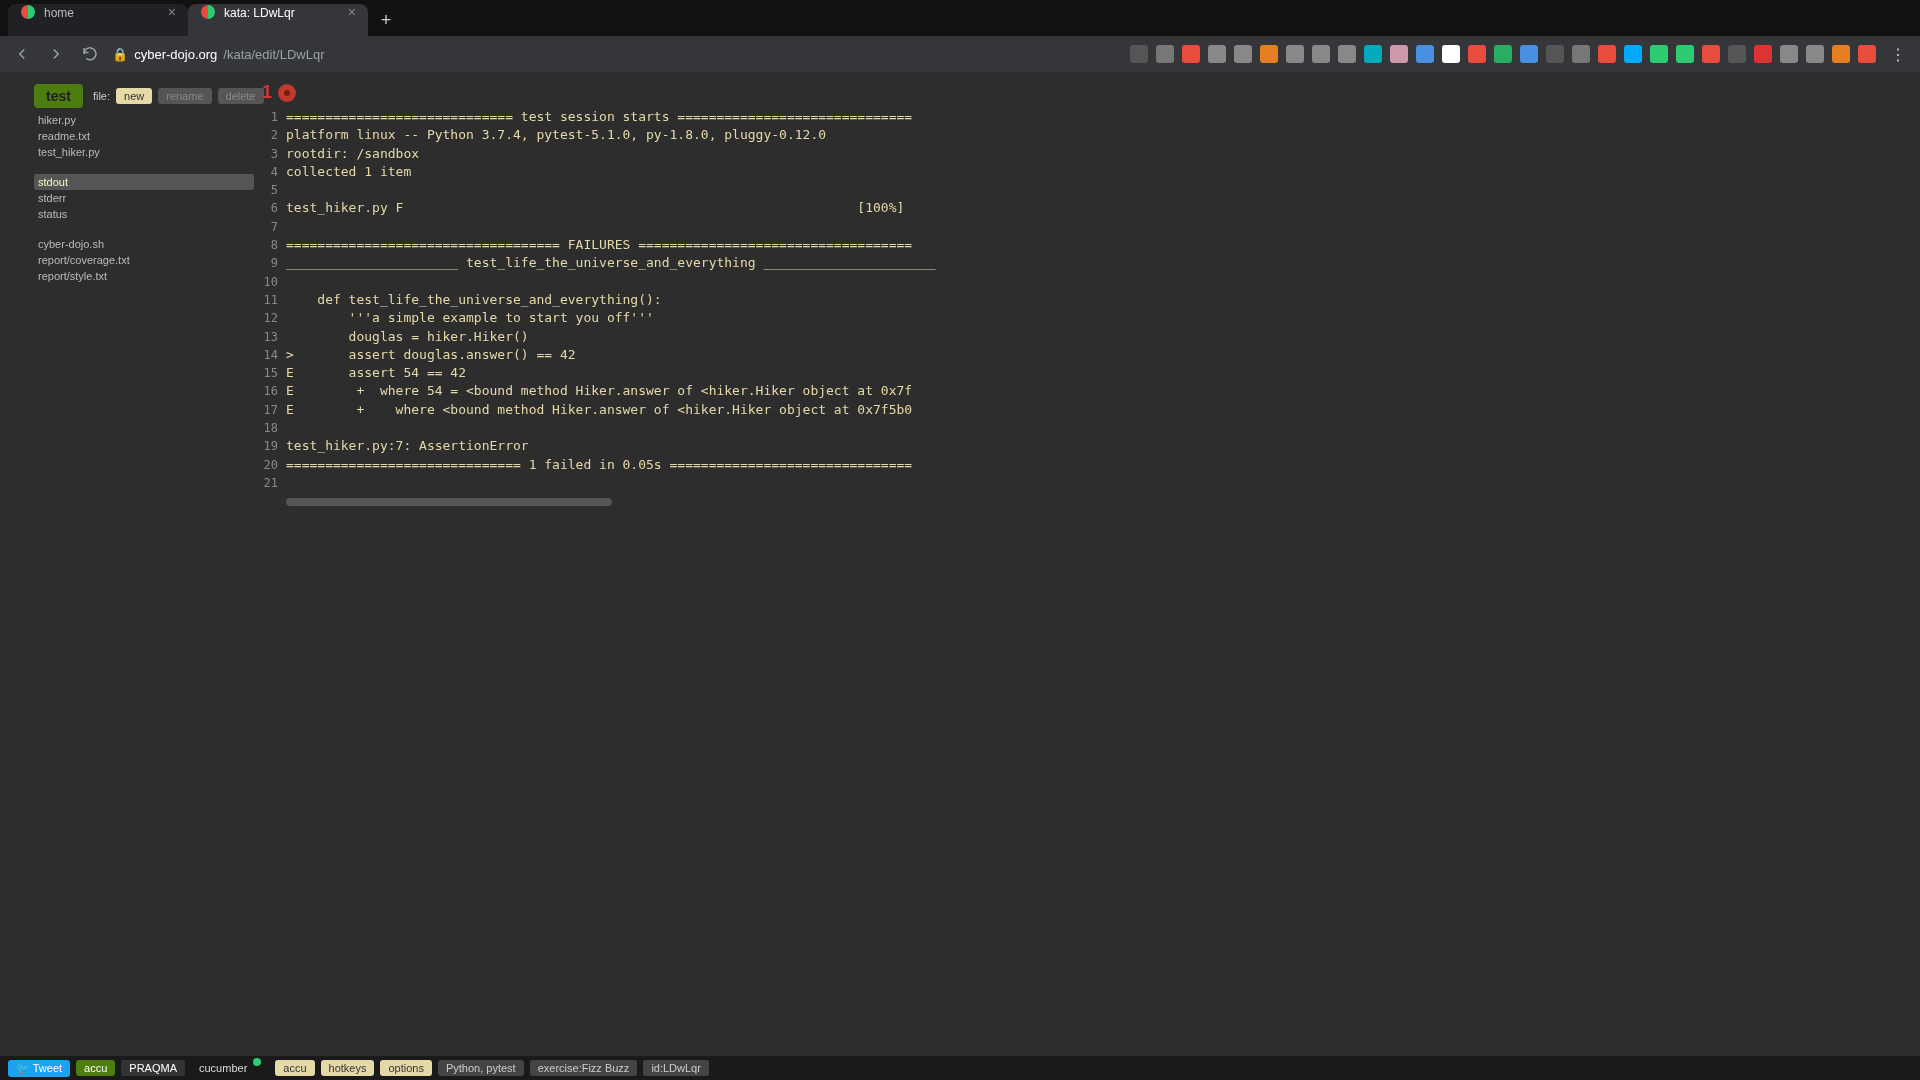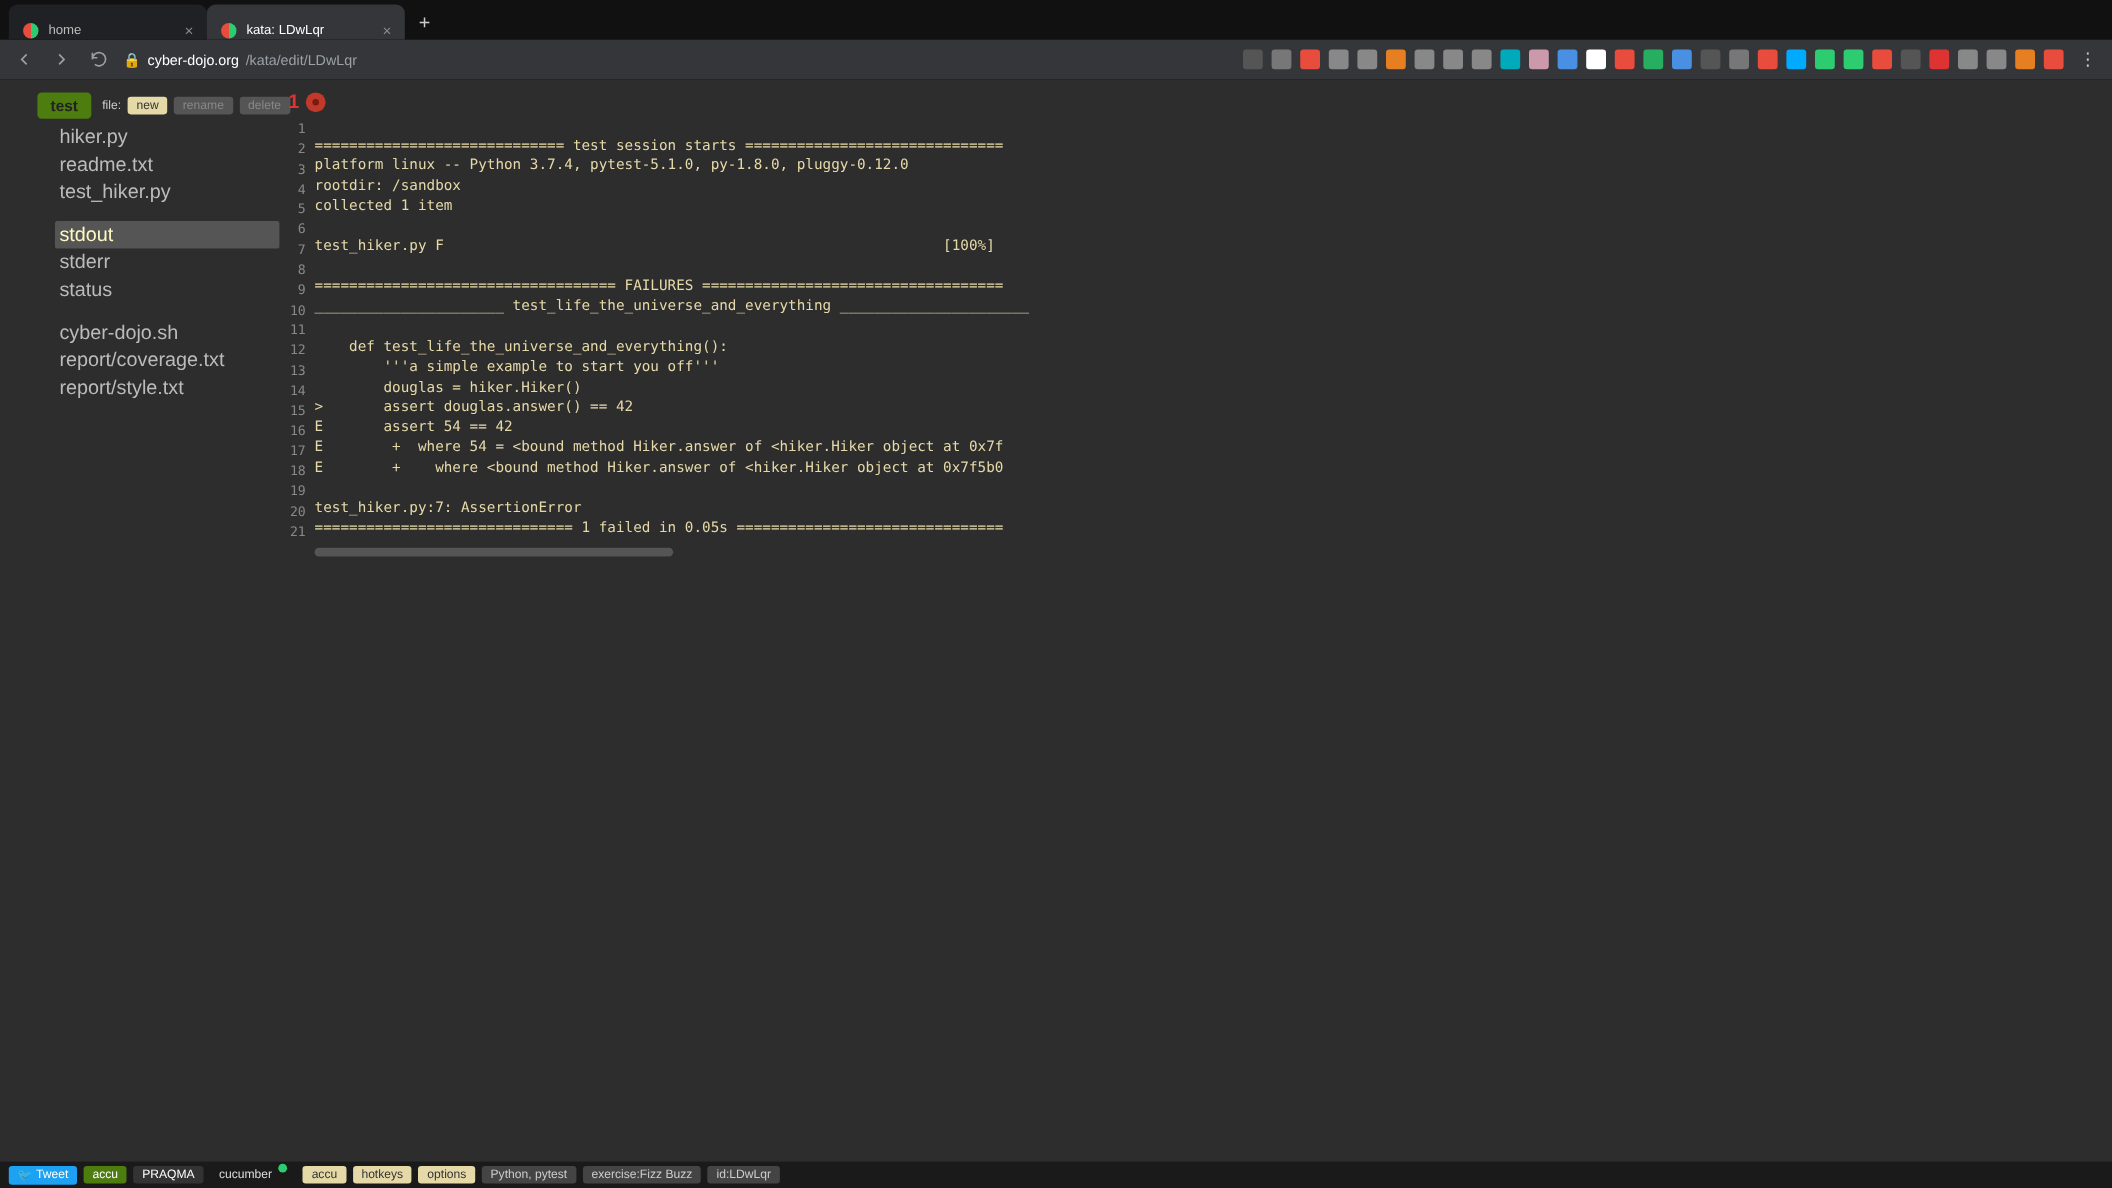"home" .tab { align-items: flex-start -> flex-end }
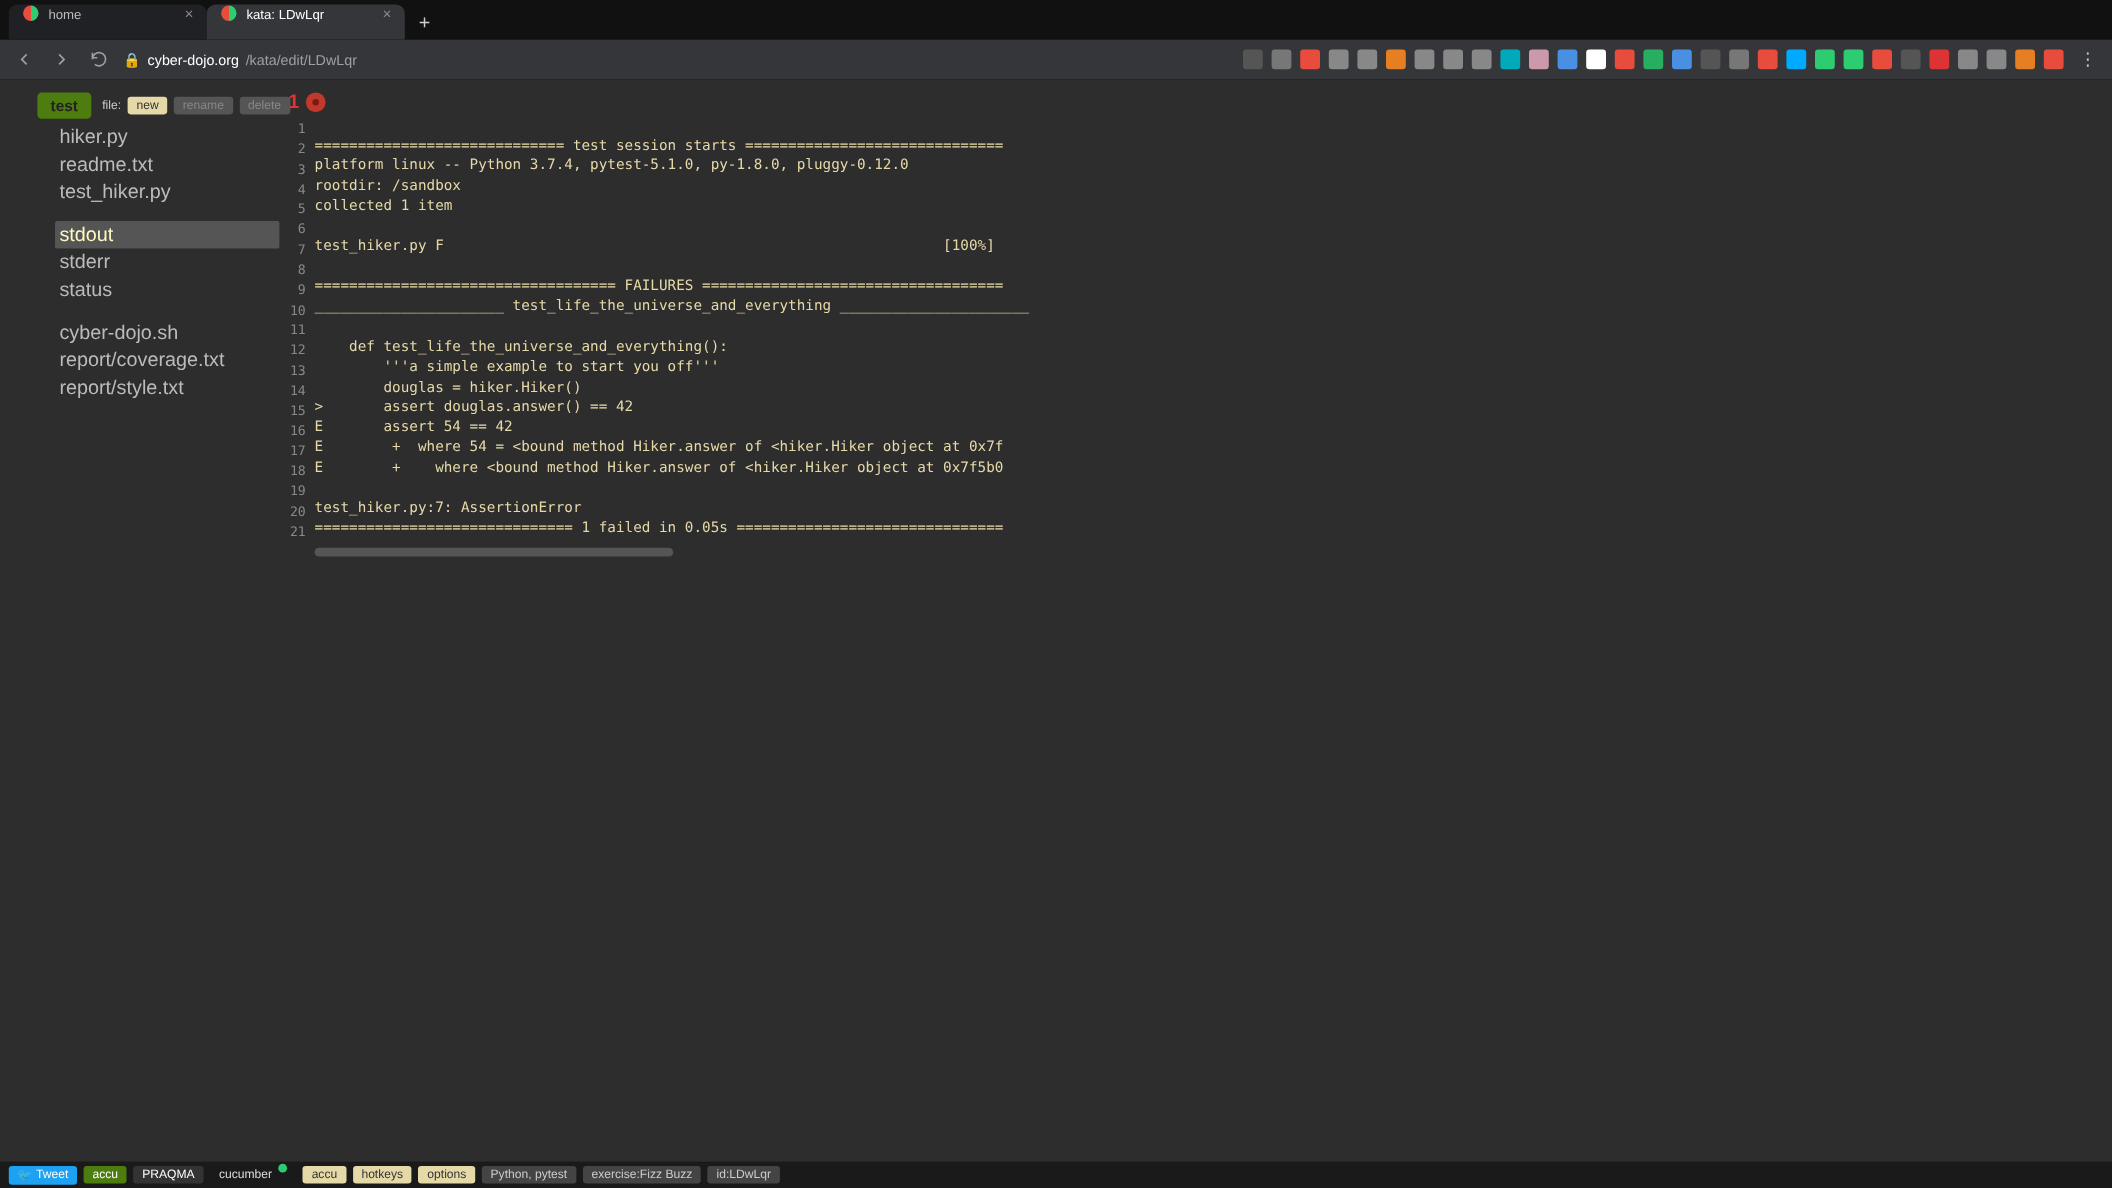"hiker.py" .file-item { font-size: 18px -> 11px; margin-left: 16px -> none }
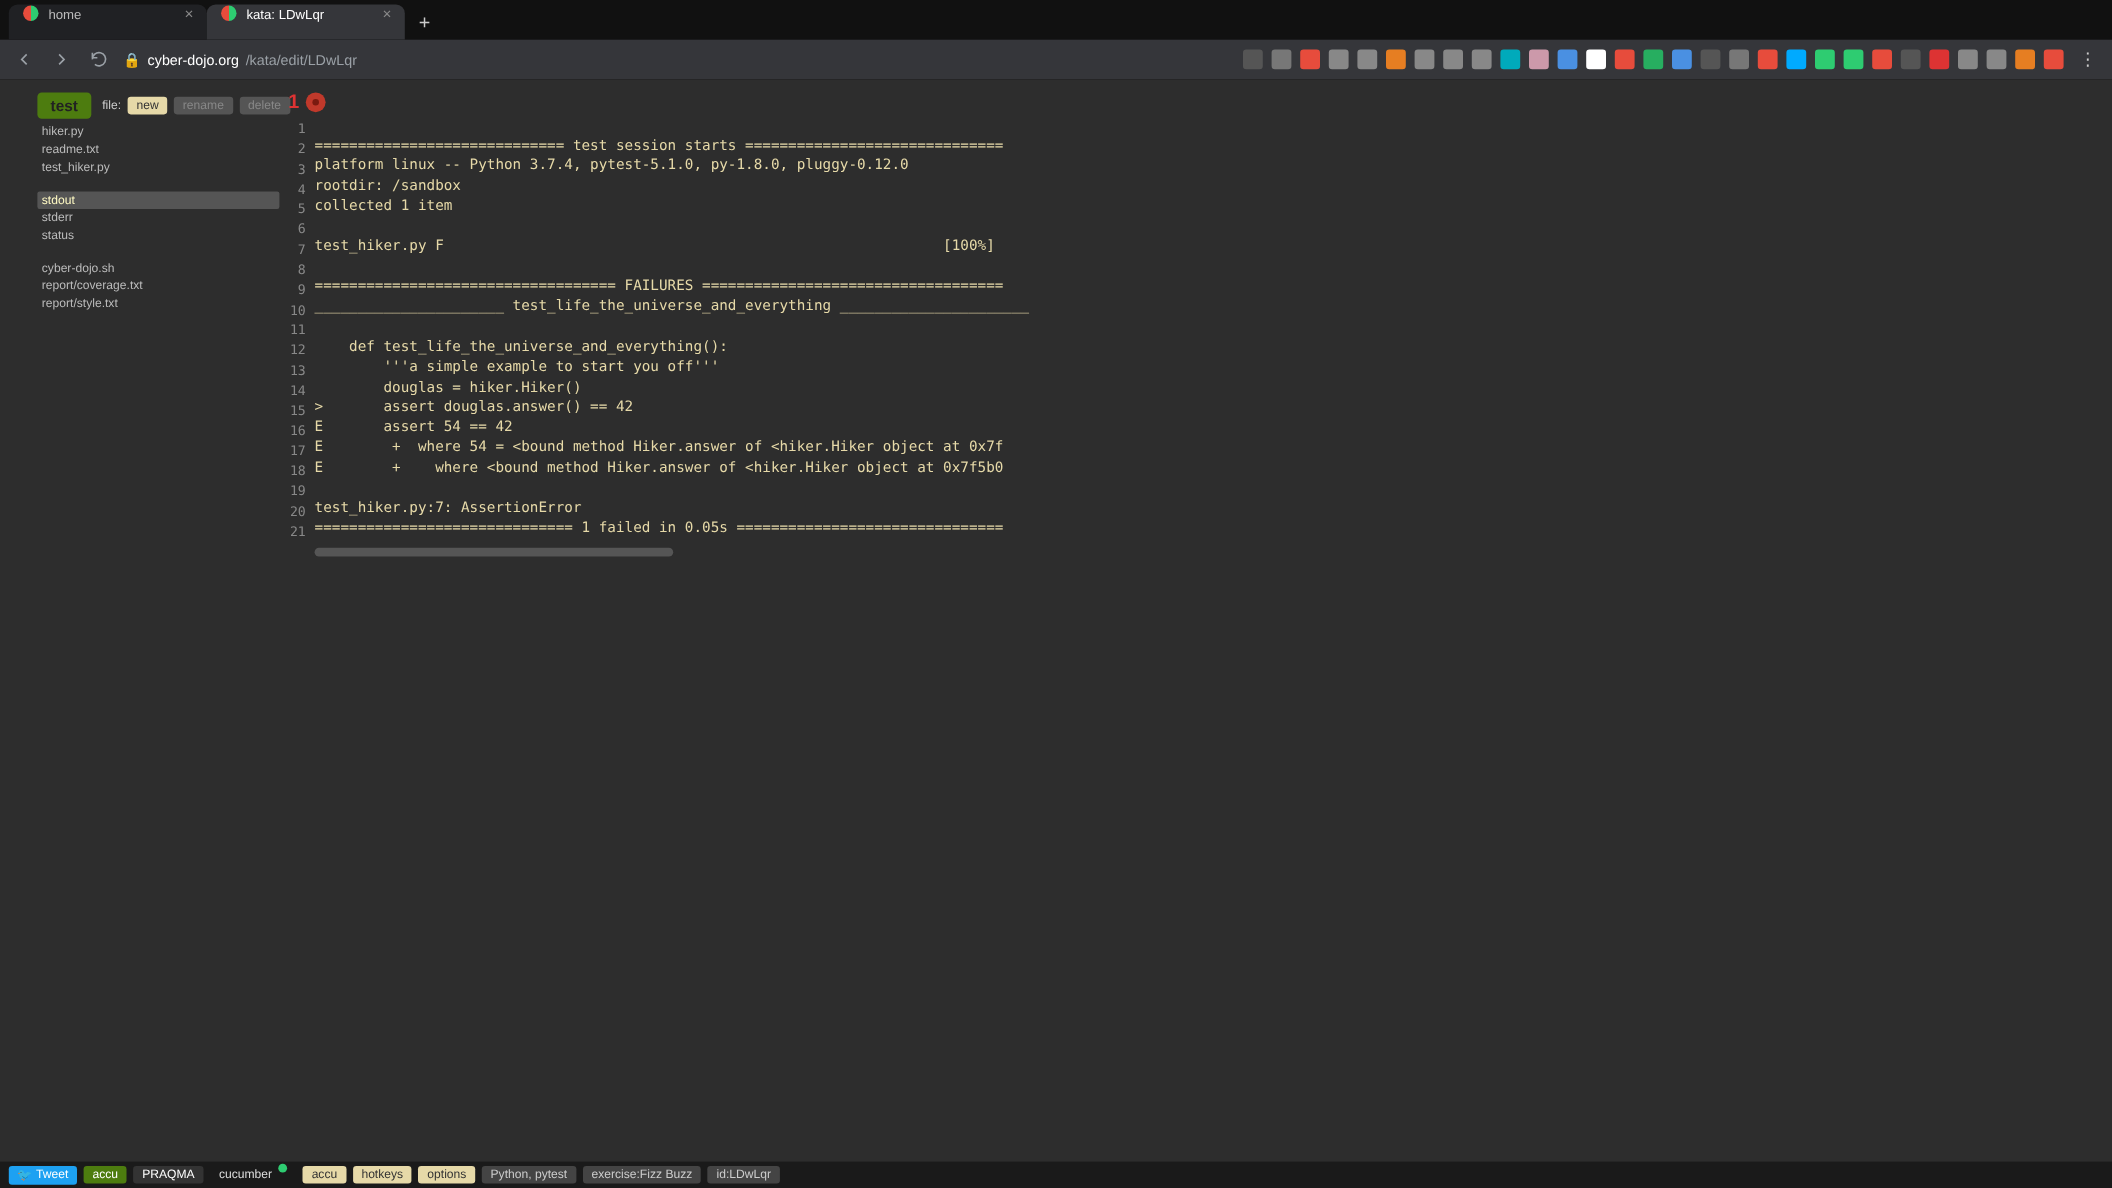"============================= test" .code { top: 16px -> 0 }
